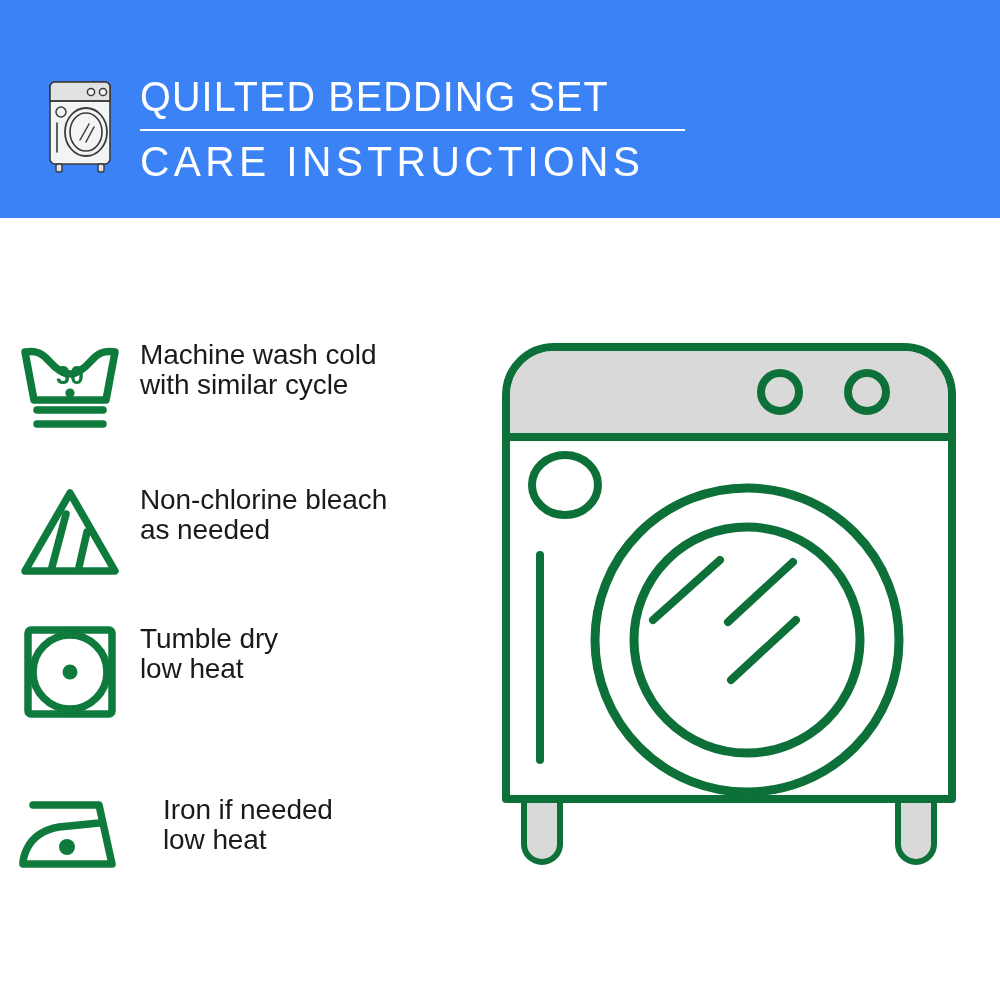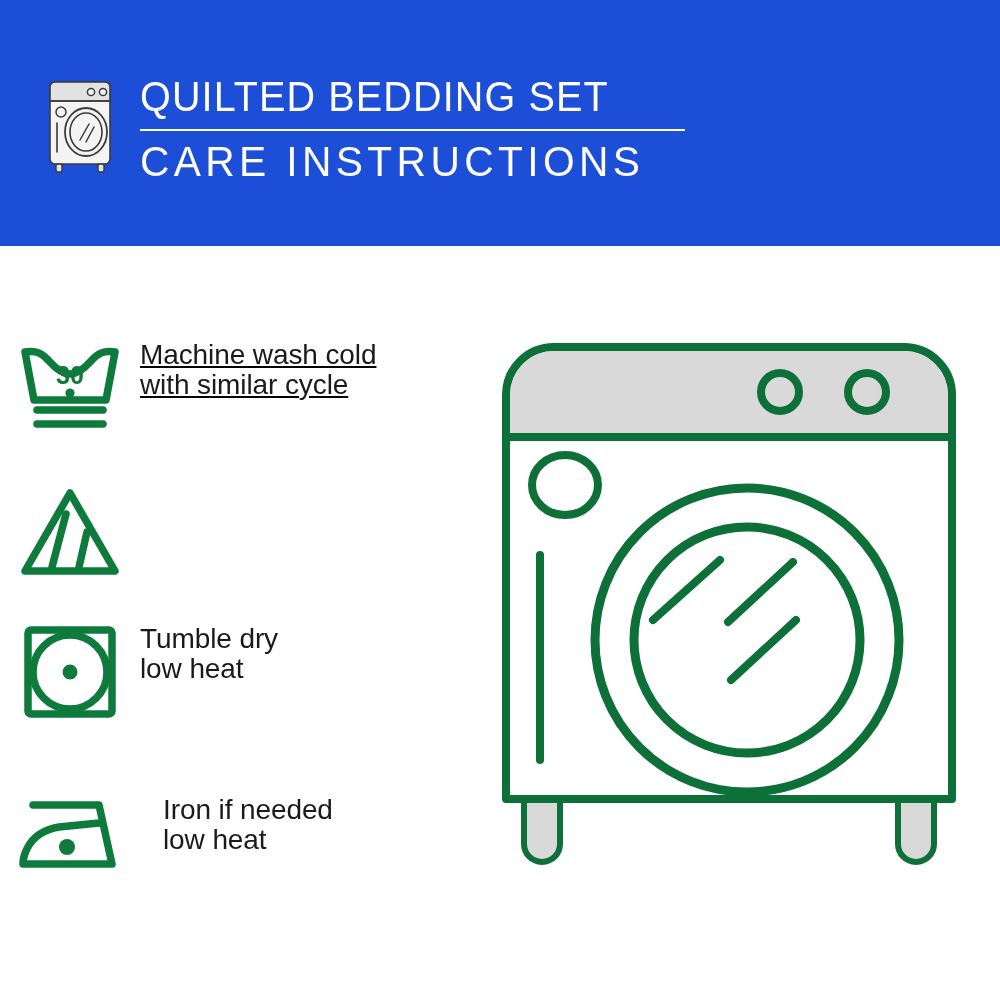"QUILTED BEDDING SET" #header { background: #1d4ed8 -> #3b82f6; height: 246px -> 218px }
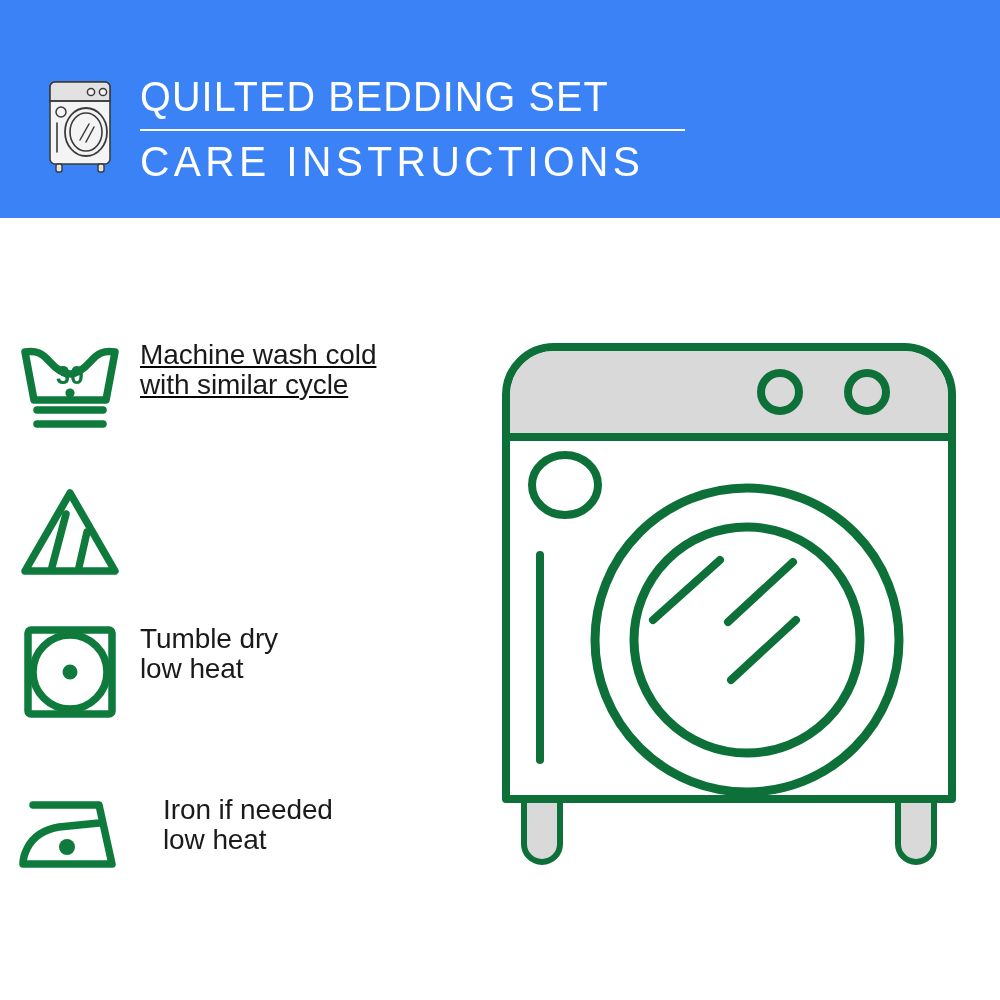"30" #row-wash { text-decoration: underline -> none }
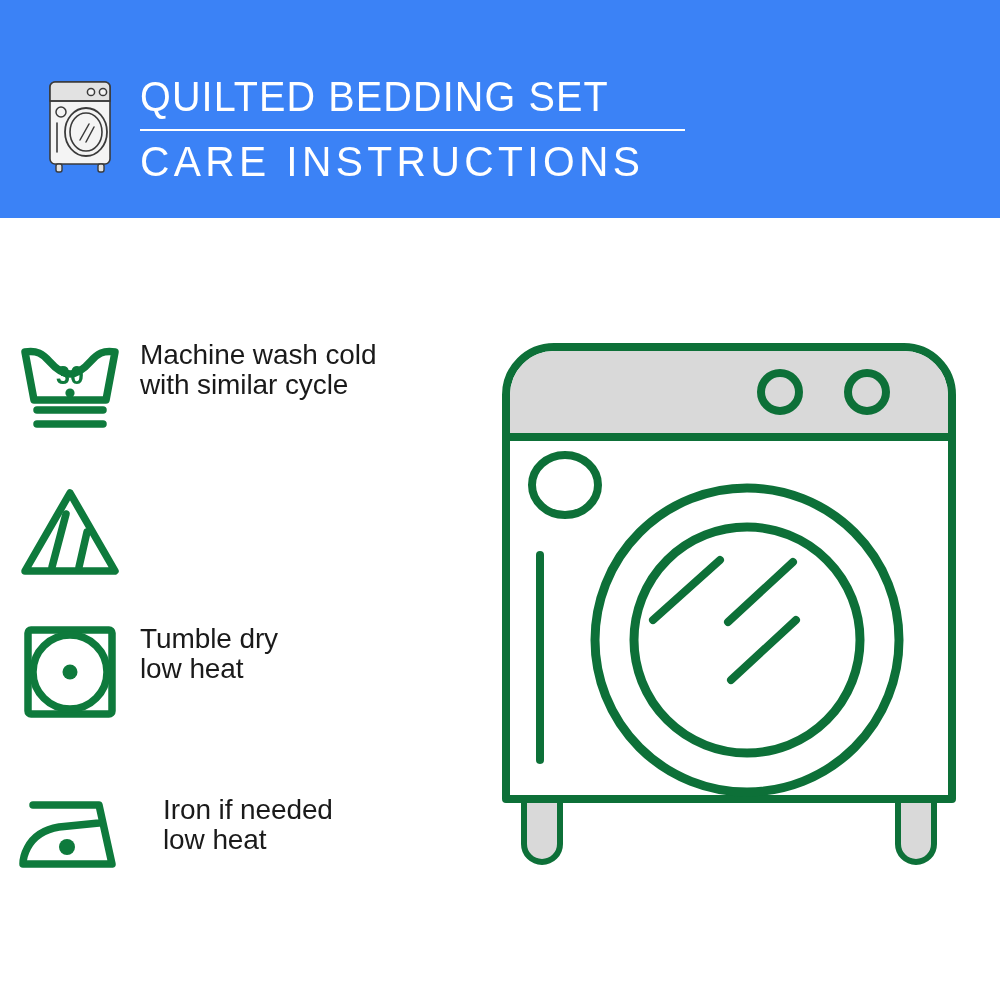"Non-chlorine bleach" div.care-text { html: none -> <div> <span>Non-chlorine bleach</span> <span>as needed</span> </div> }
